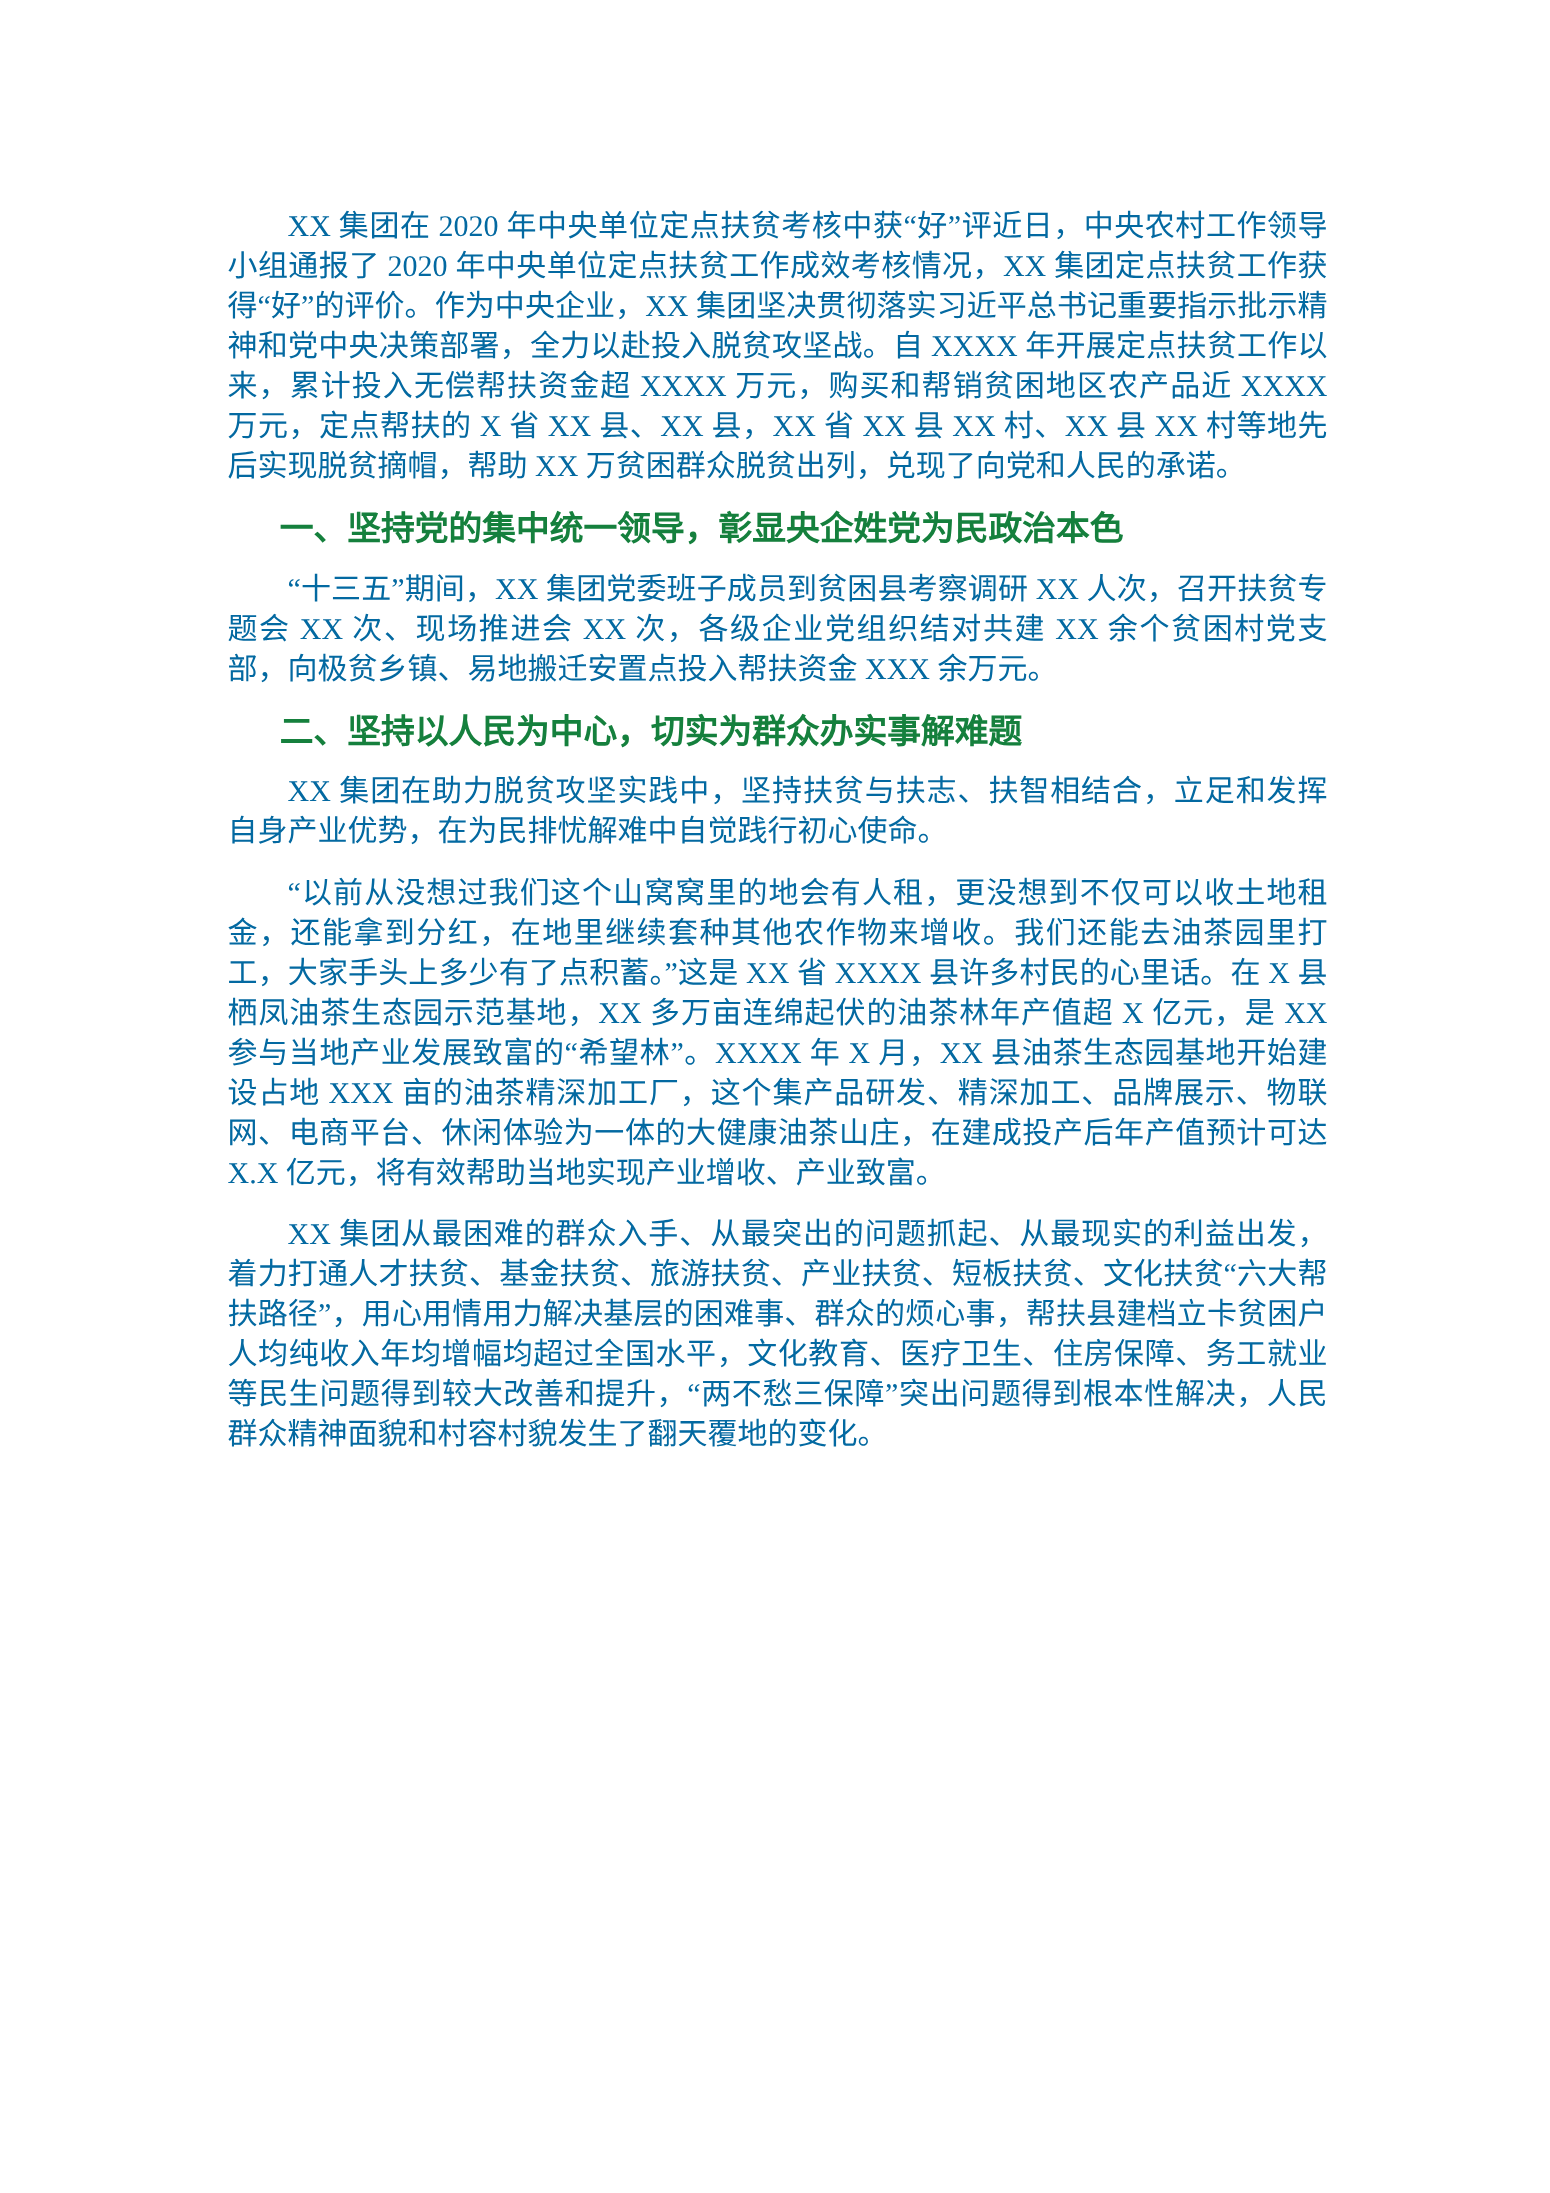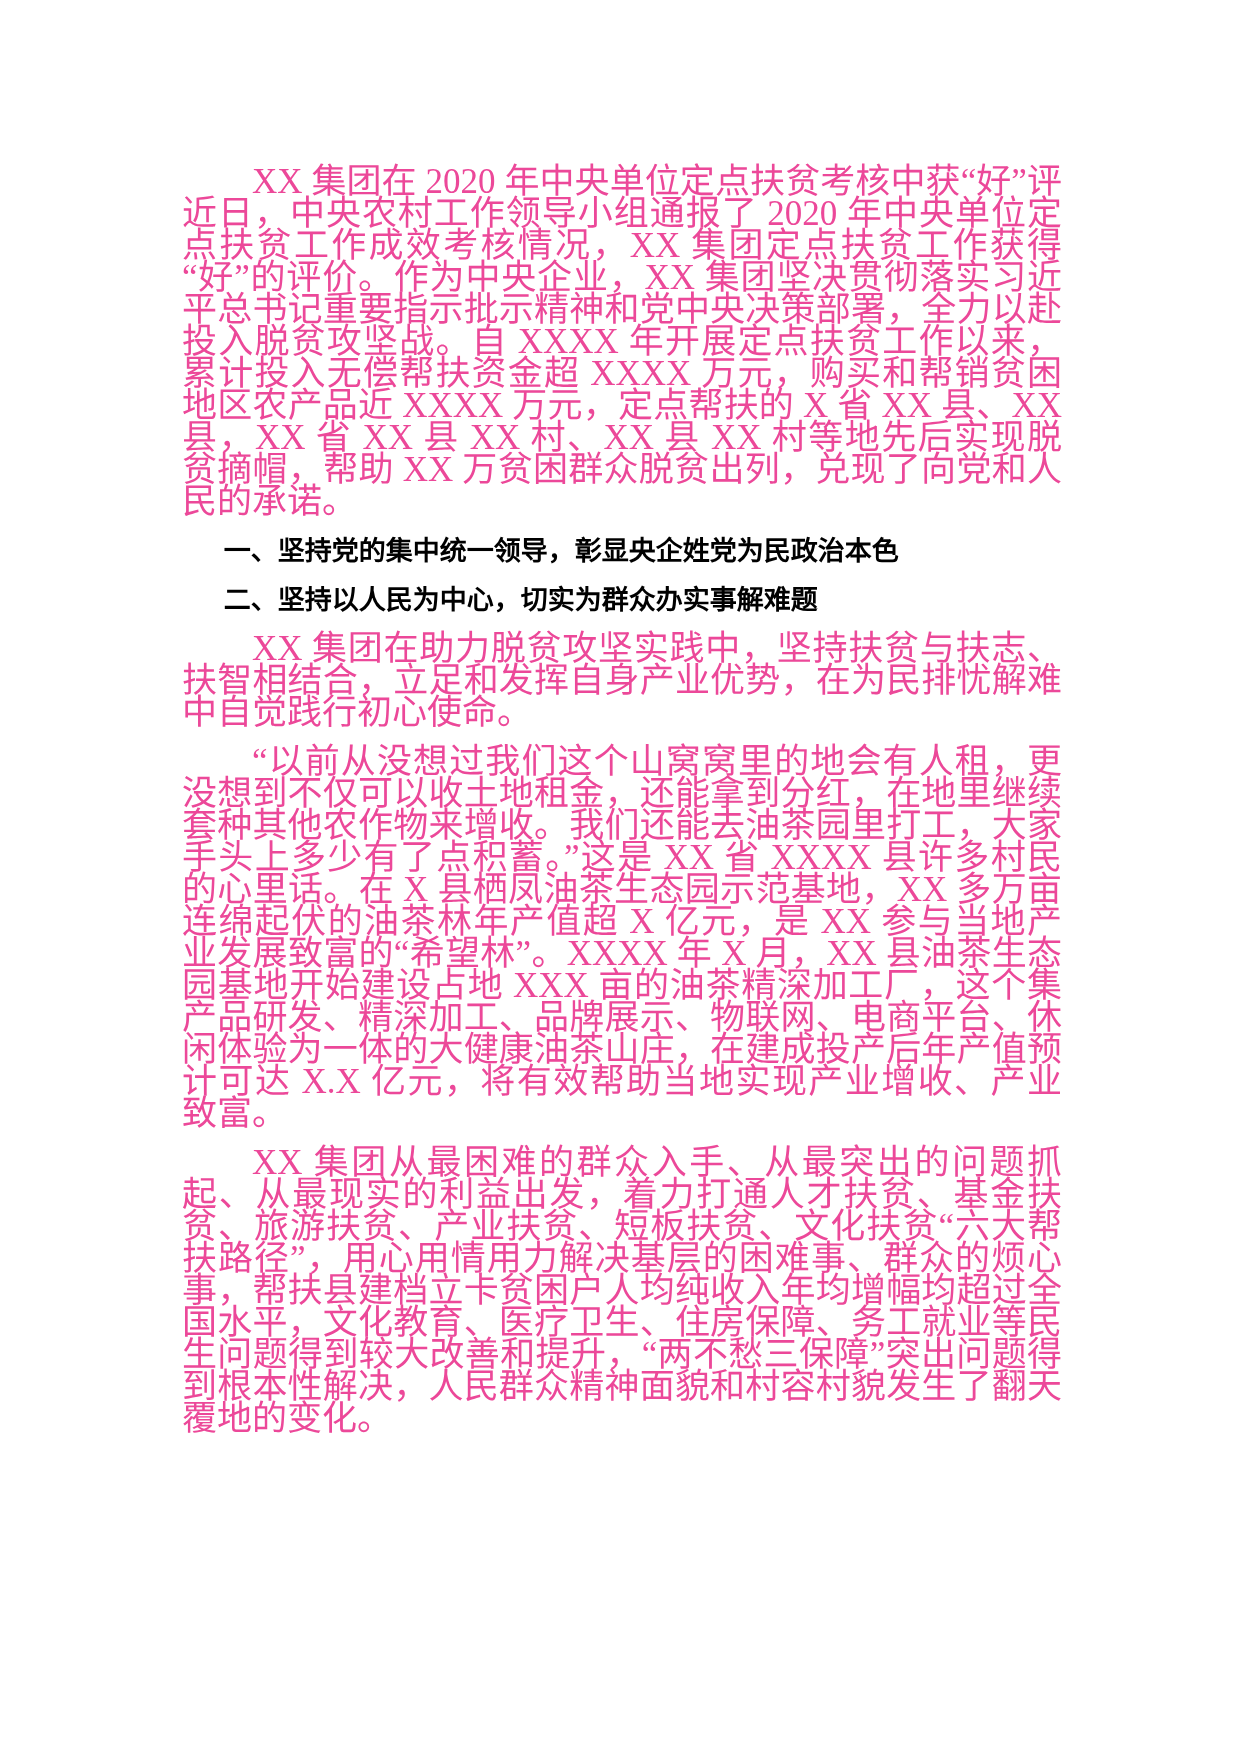"XX 集团在 2020" .para { color: #ec4899 -> #0369a1; font-size: 35px -> 24px }
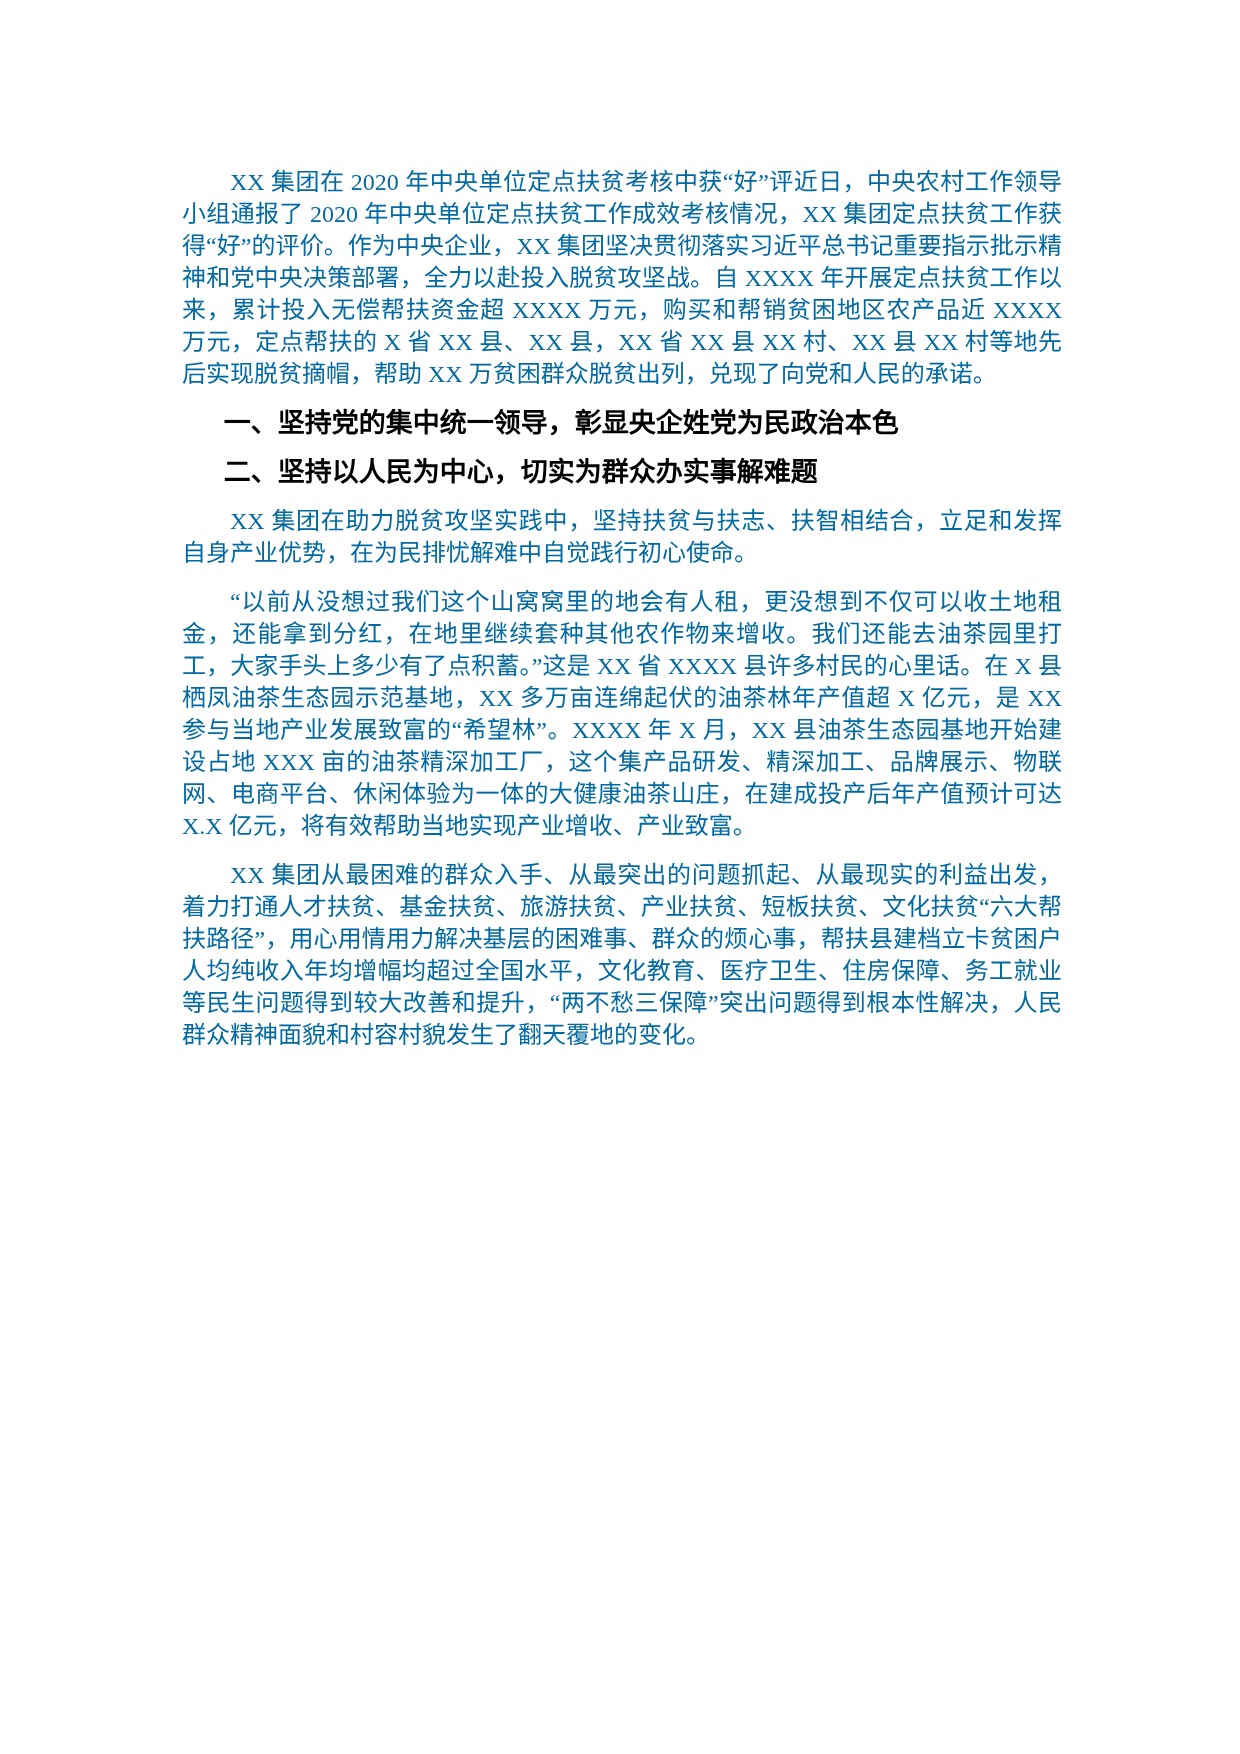"一、坚持党的集中统一领导，彰显央企姓党为民政治本色" .heading { color: #000000 -> #15803d }
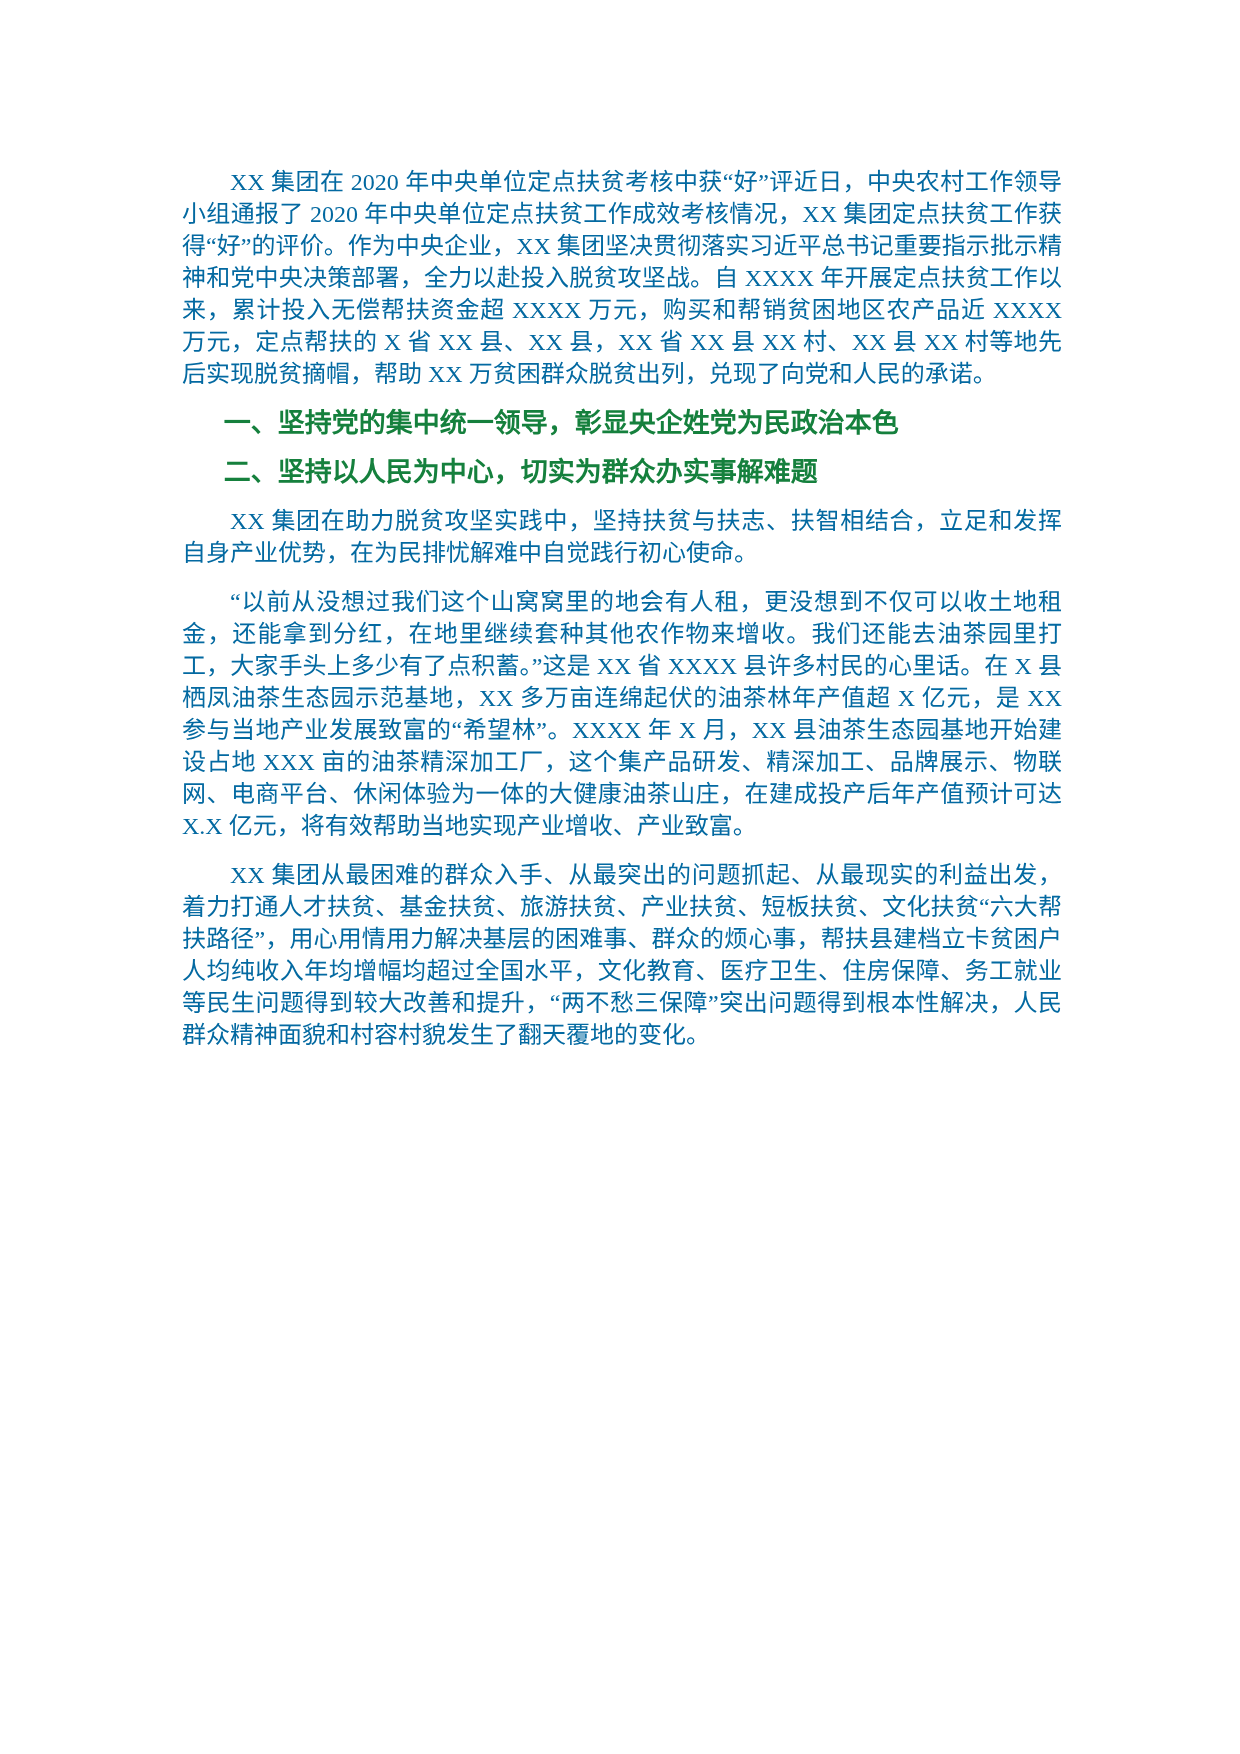"“十三五”期间，XX 集团党委班子成员到贫困县考察调研 XX" p.para { html: none -> <p>“十三五”期间，XX 集团党委班子成员到贫困县考察调研 XX 人次，召开扶贫专题会 XX 次、现场推进会 XX 次，各级企业党组织结对共建 XX 余个贫困村党支部，向极贫乡镇、易地搬迁安置点投入帮扶资金 XXX 余万元。</p> }
